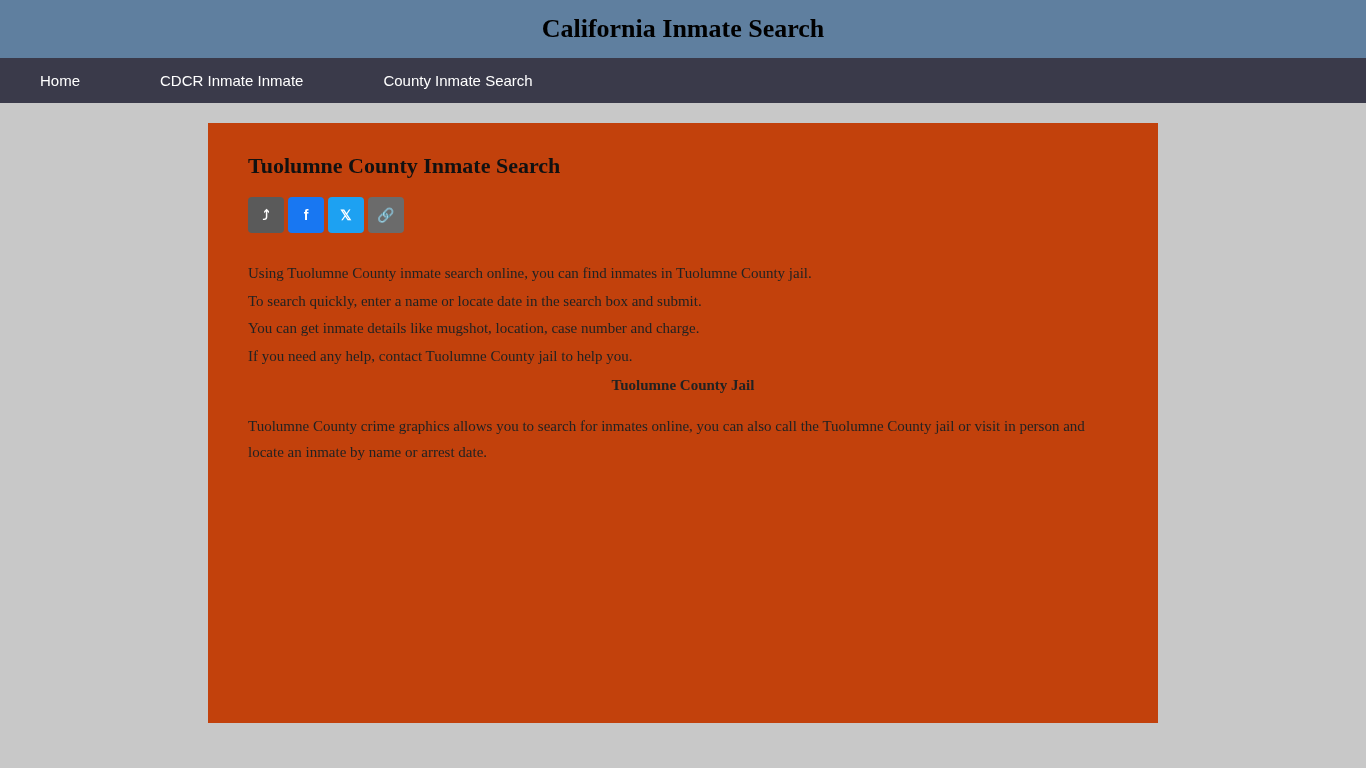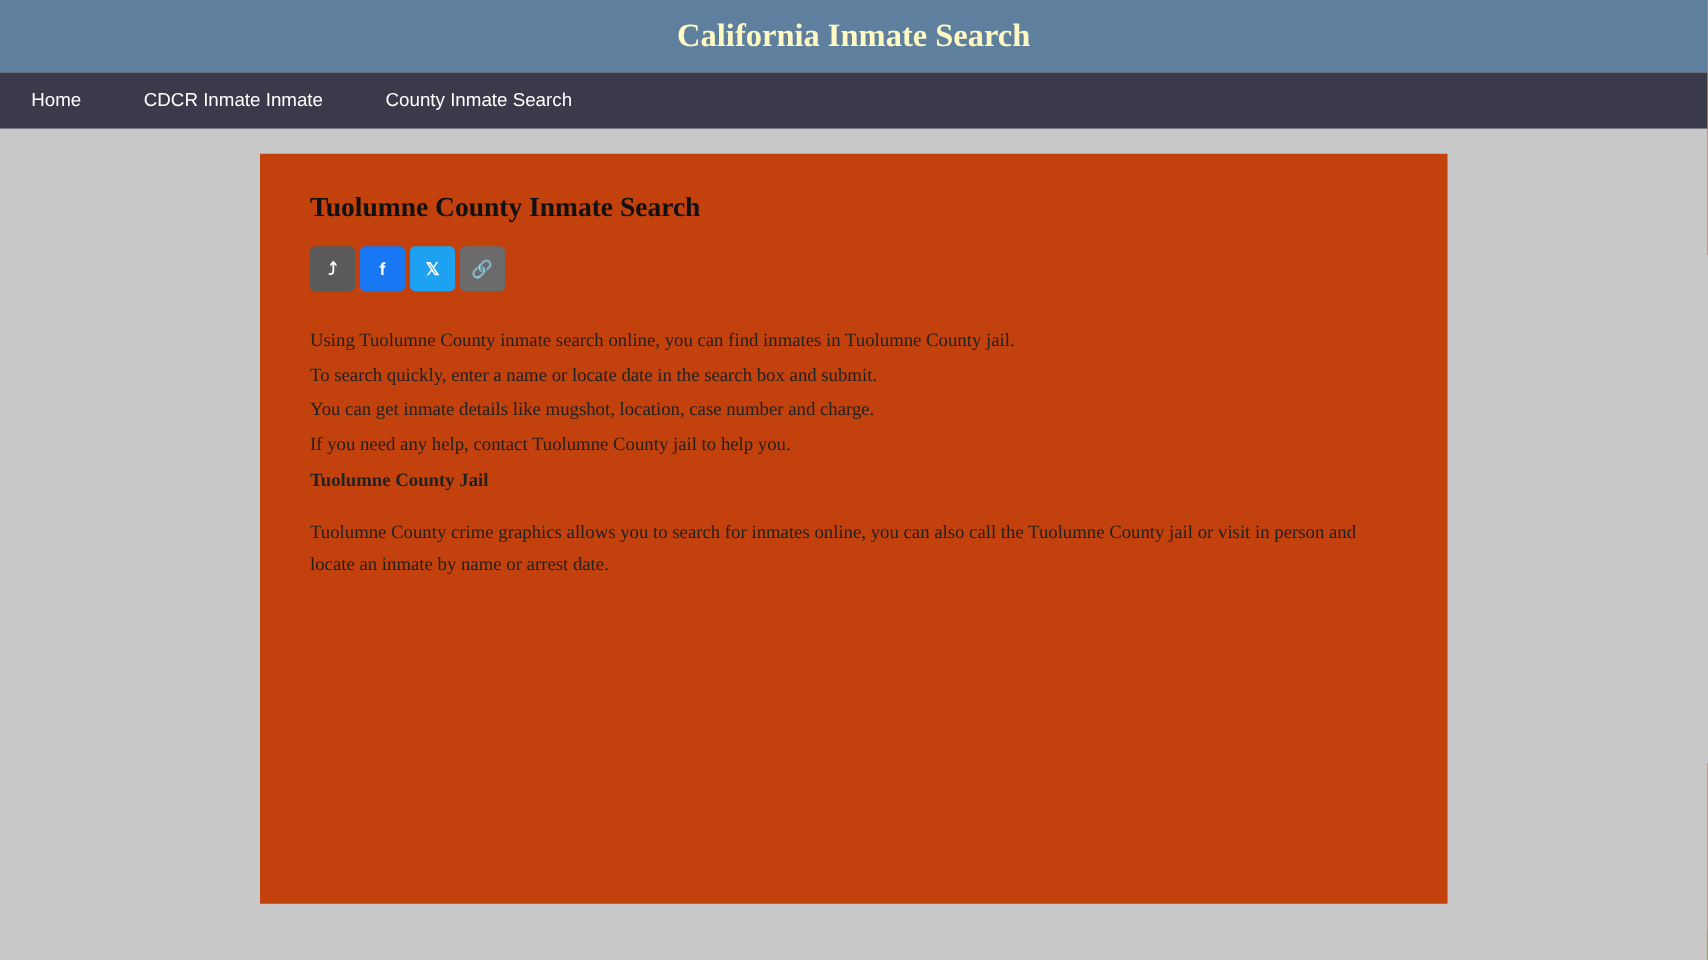"California Inmate Search" .site-title { color: #fef9c3 -> #000000 }
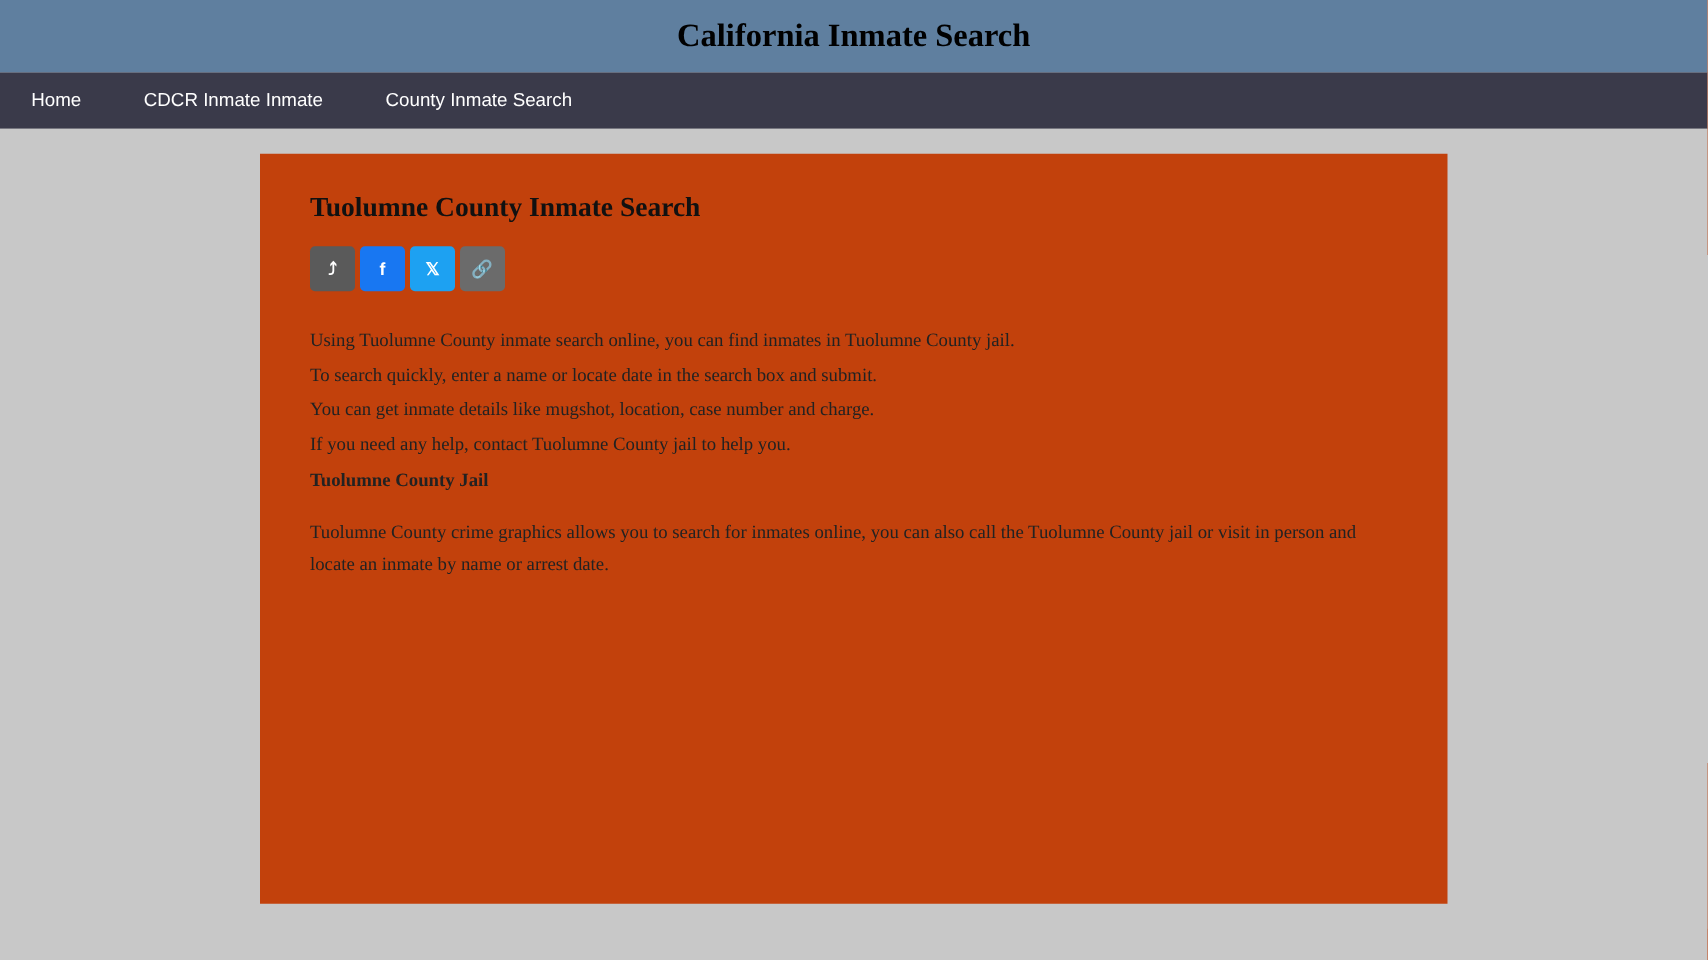"Home" .nav-item { padding: 14px 25px -> 14px 40px }
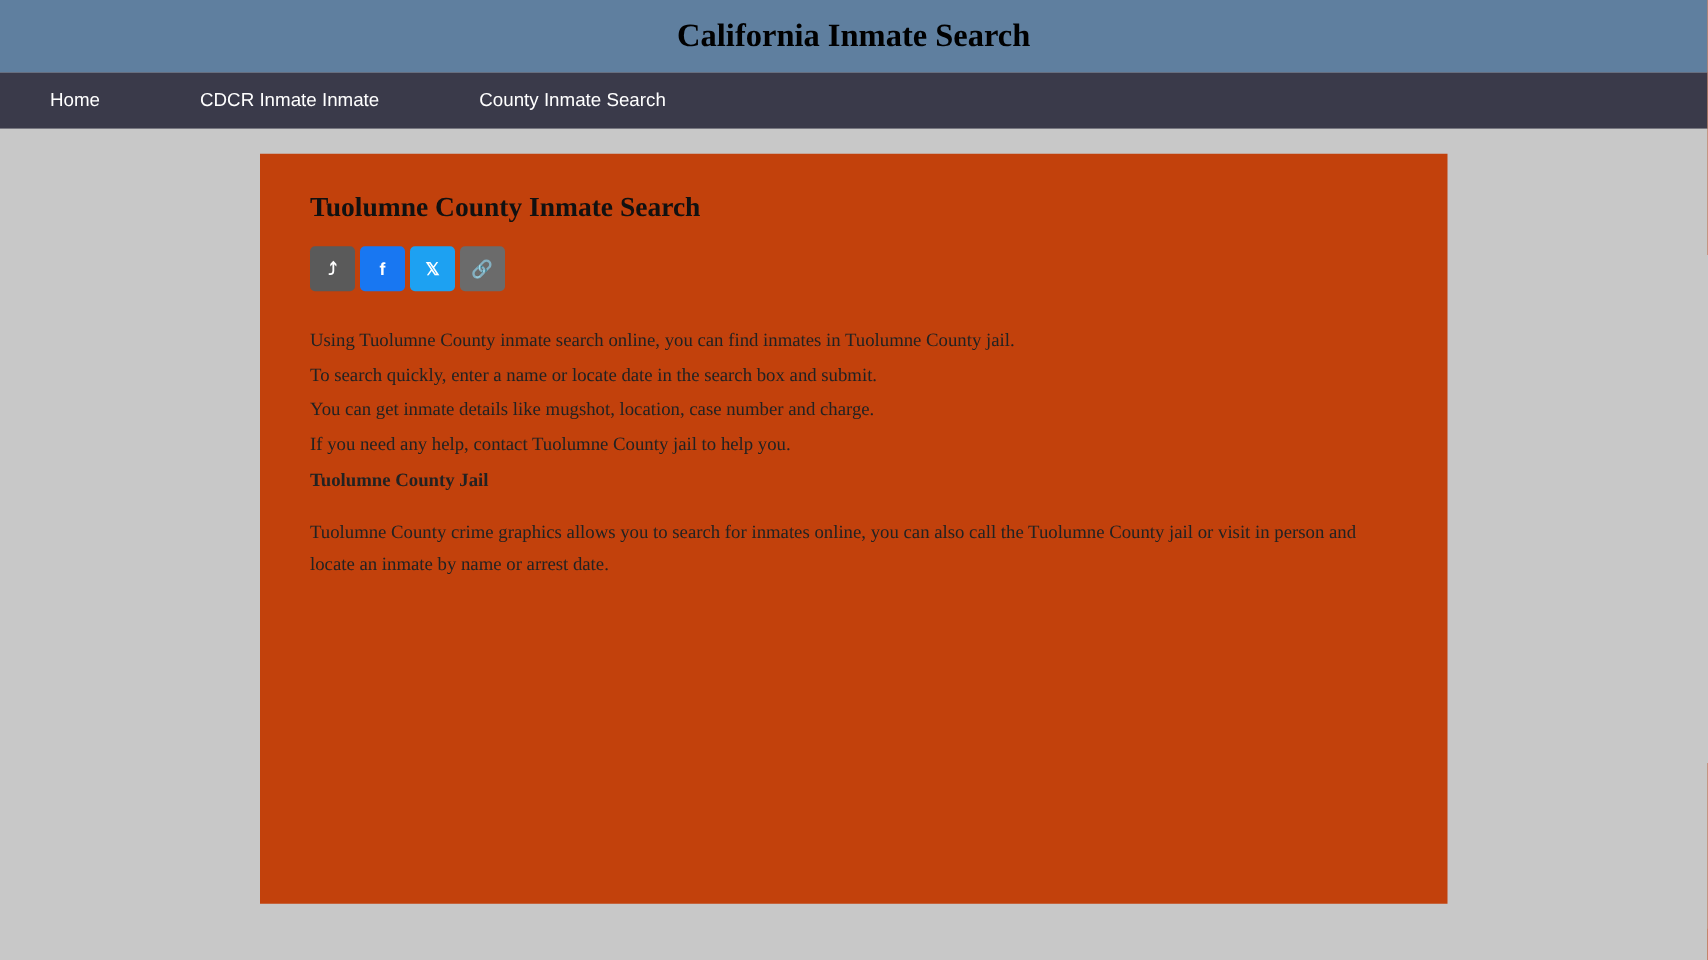"Tuolumne County Jail" .jail-section { text-align: none -> center }
